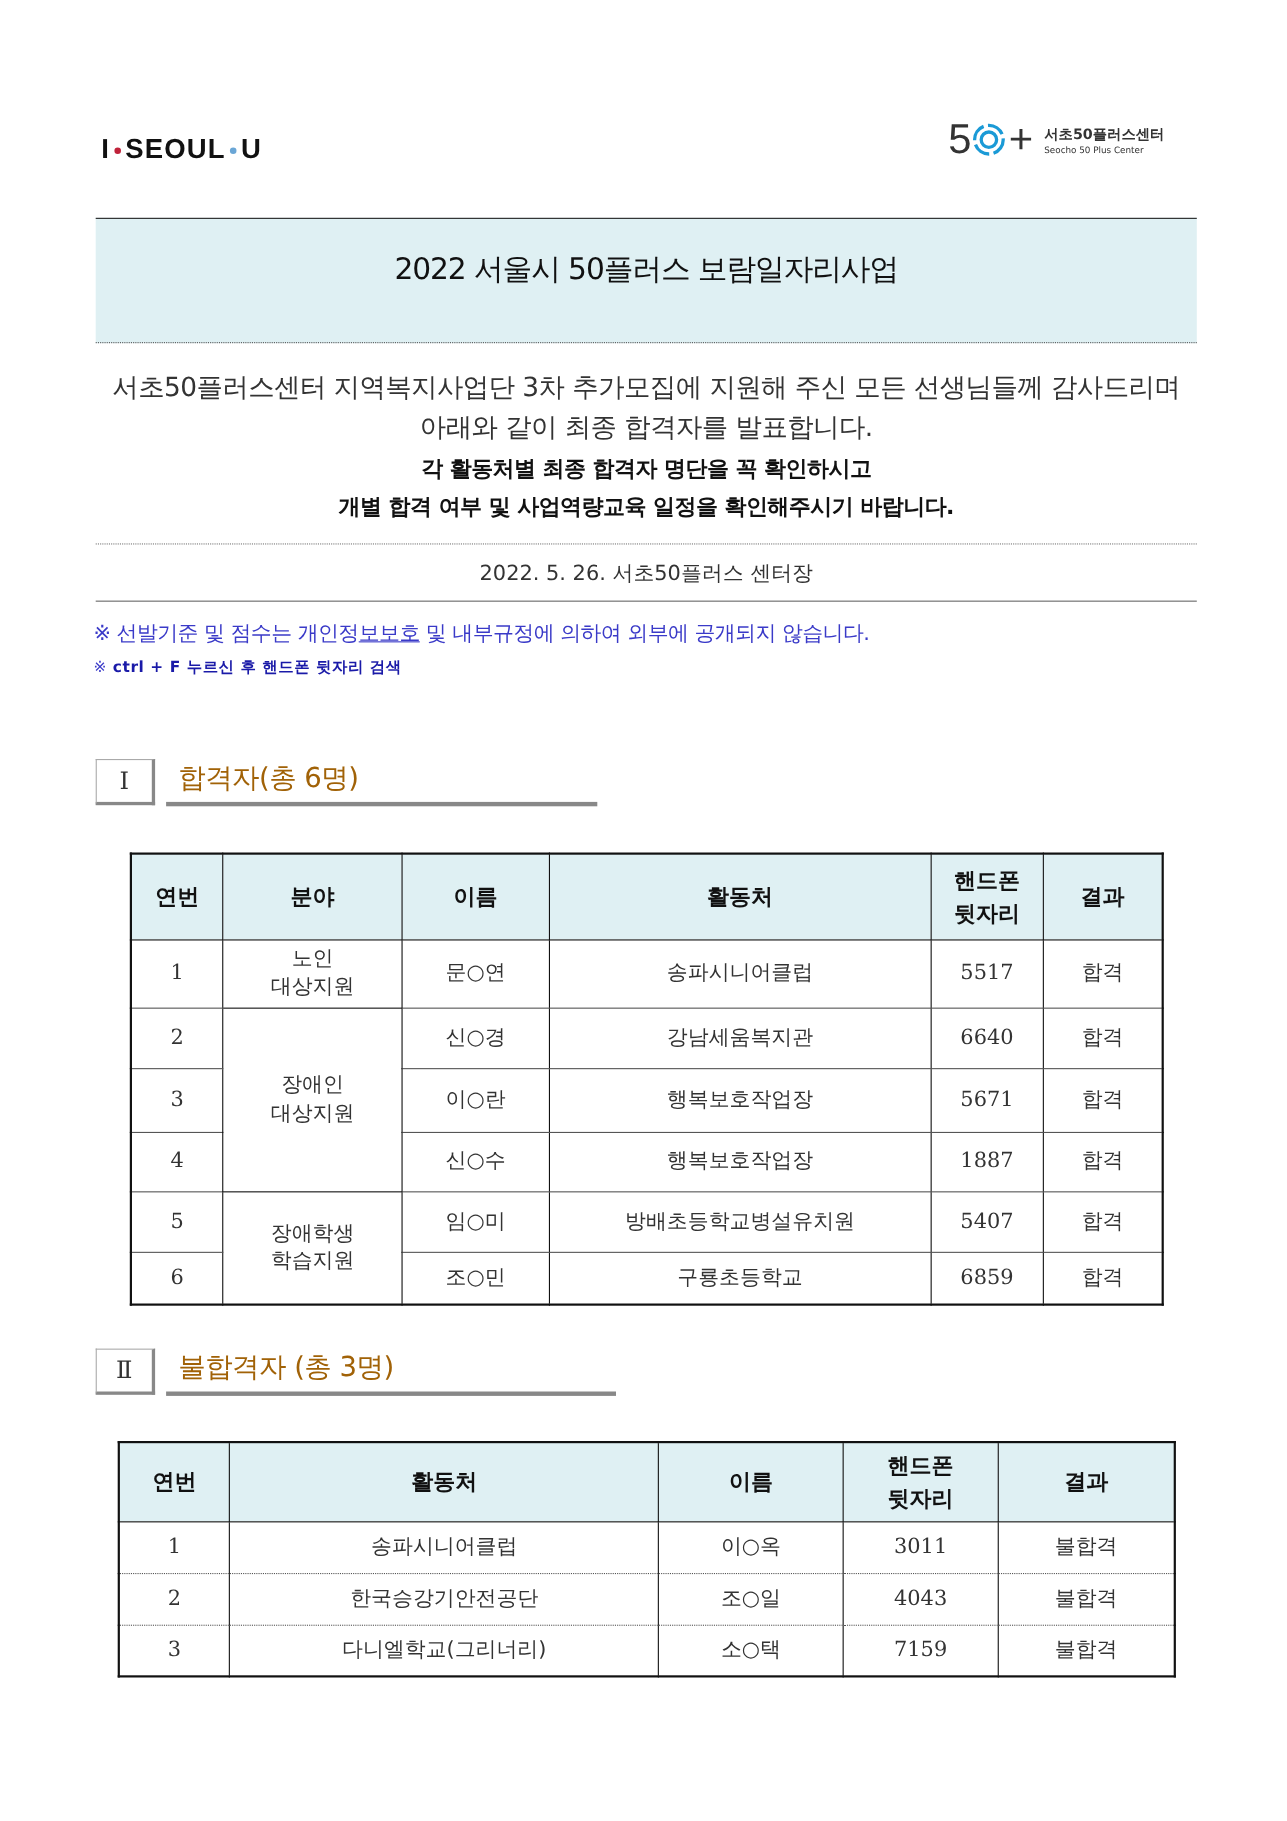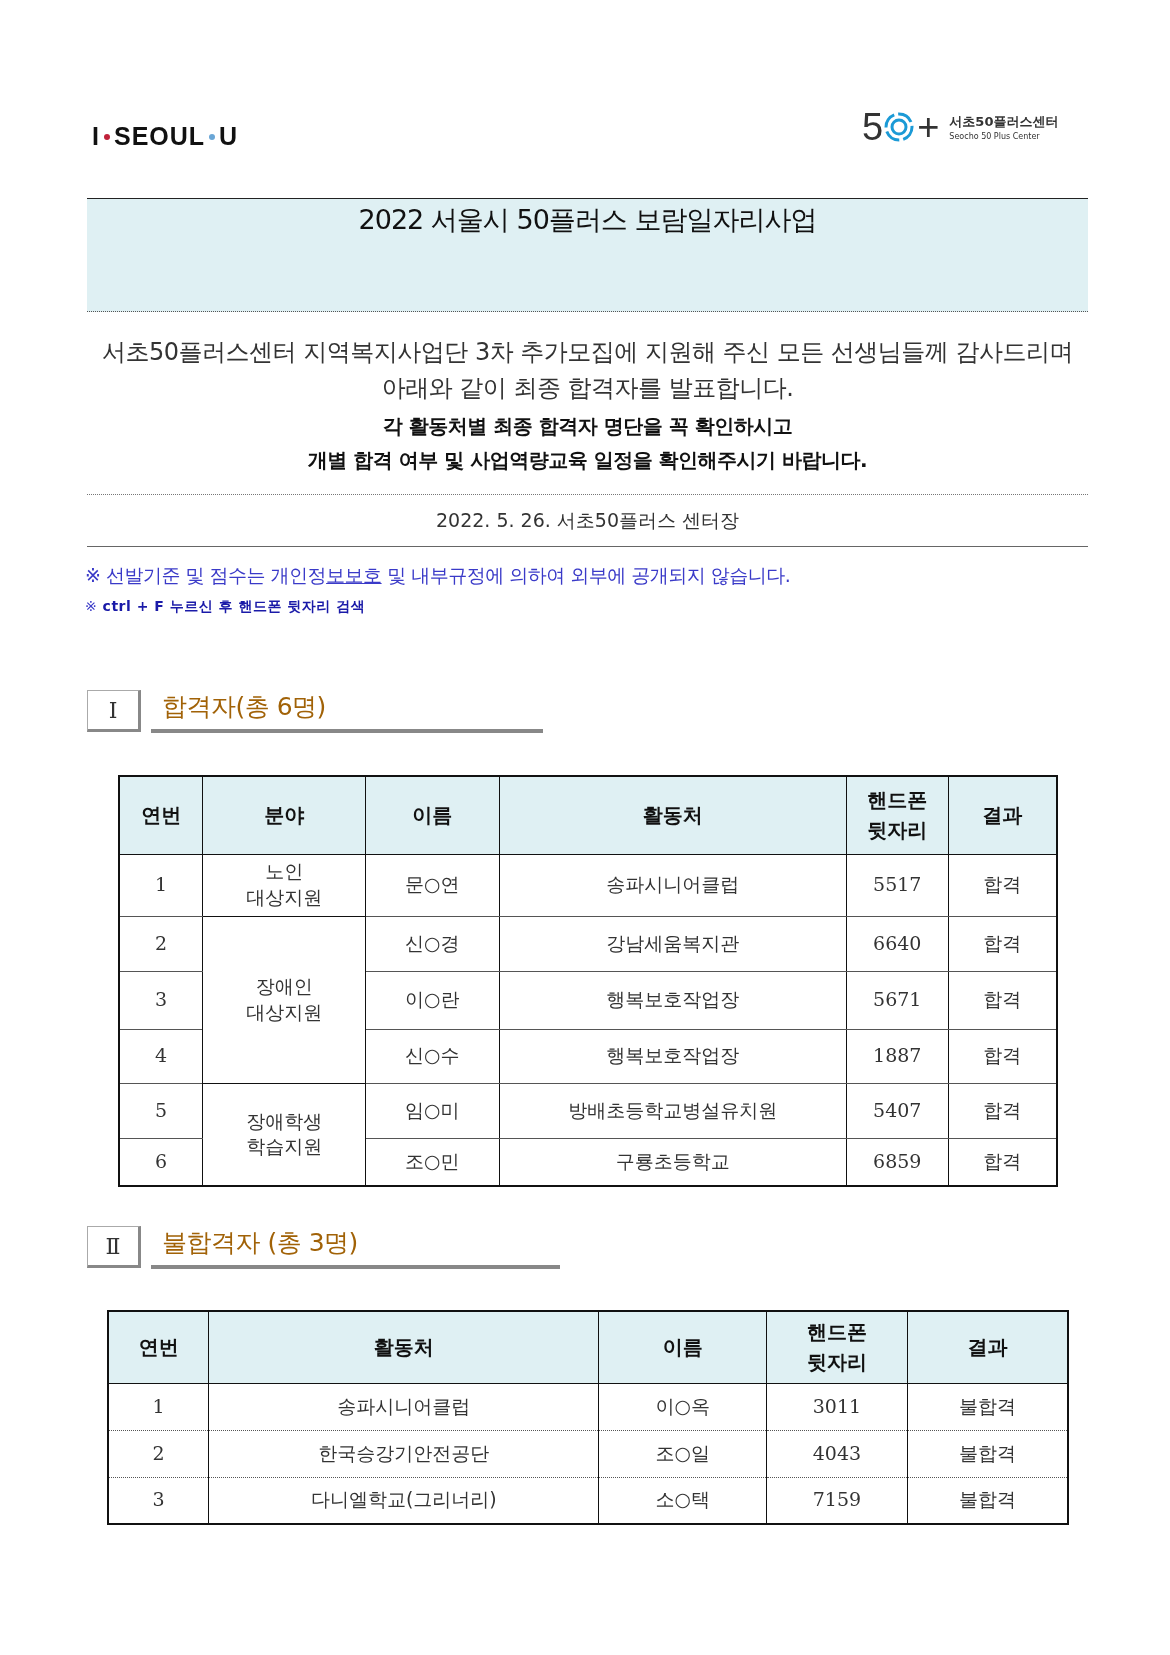"2022 서울시 50플러스 보람일자리사업" .title-line1 { margin-top: 3px -> 28px }
